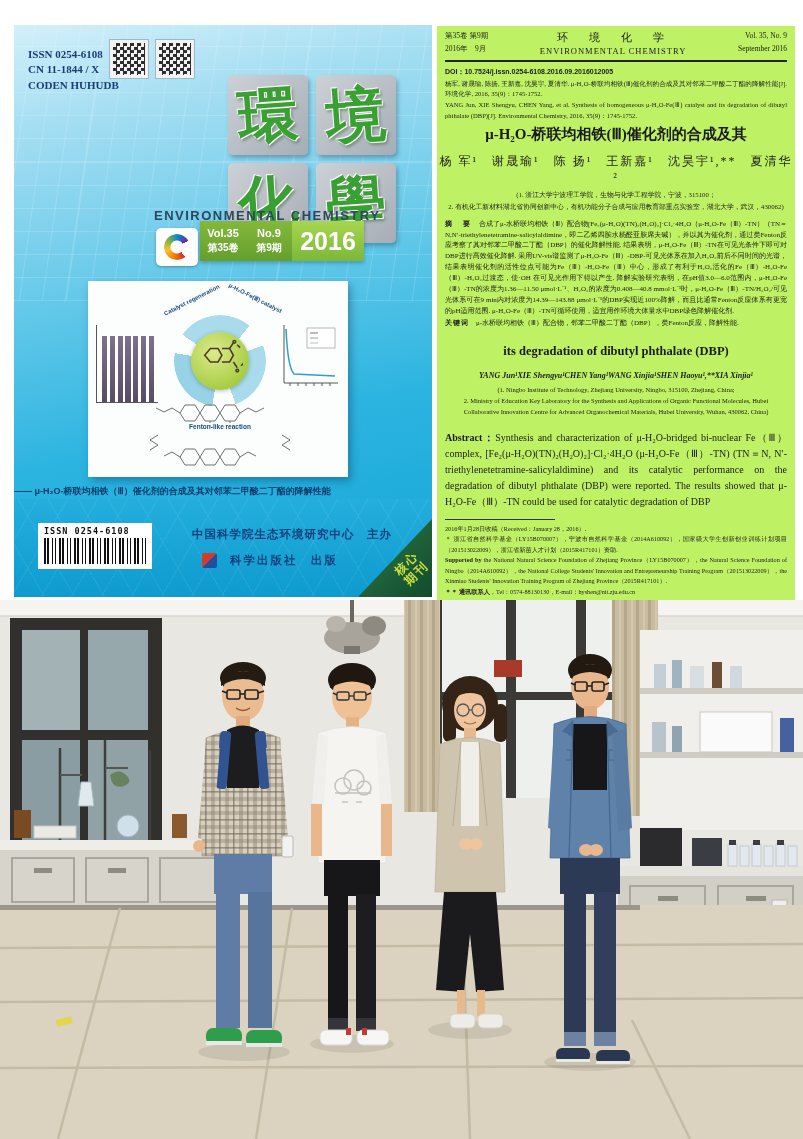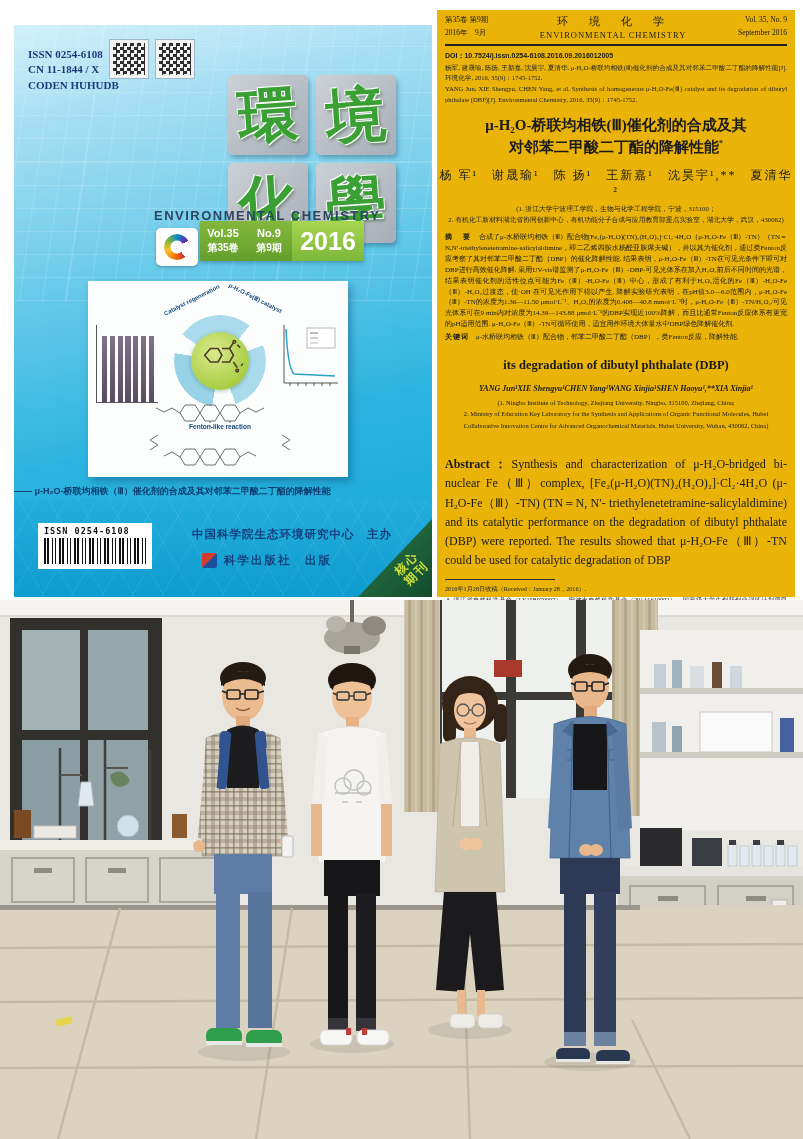"第35卷 第9期" .paper { background: #eab308 -> #bef264; top: 10px -> 26px }
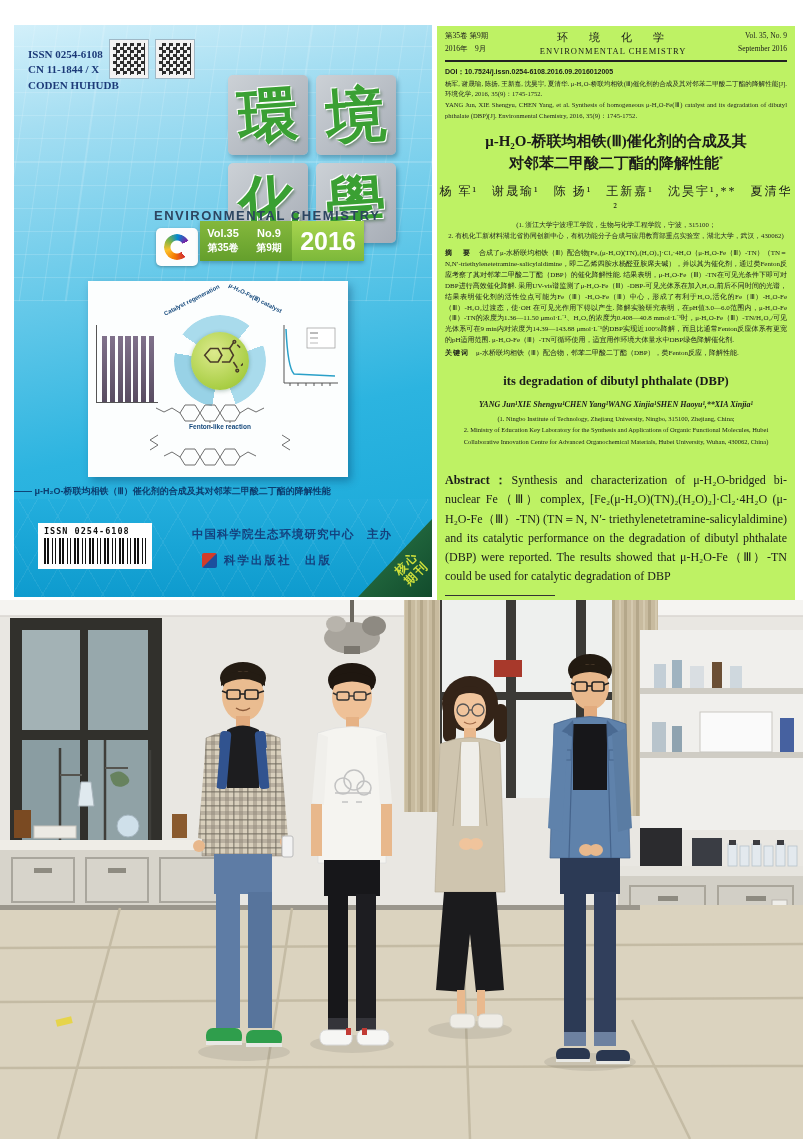"μ-H₂O-桥联均相铁(Ⅲ)催化剂的合成及其" .title-cn { margin-top: 9px -> 2px }
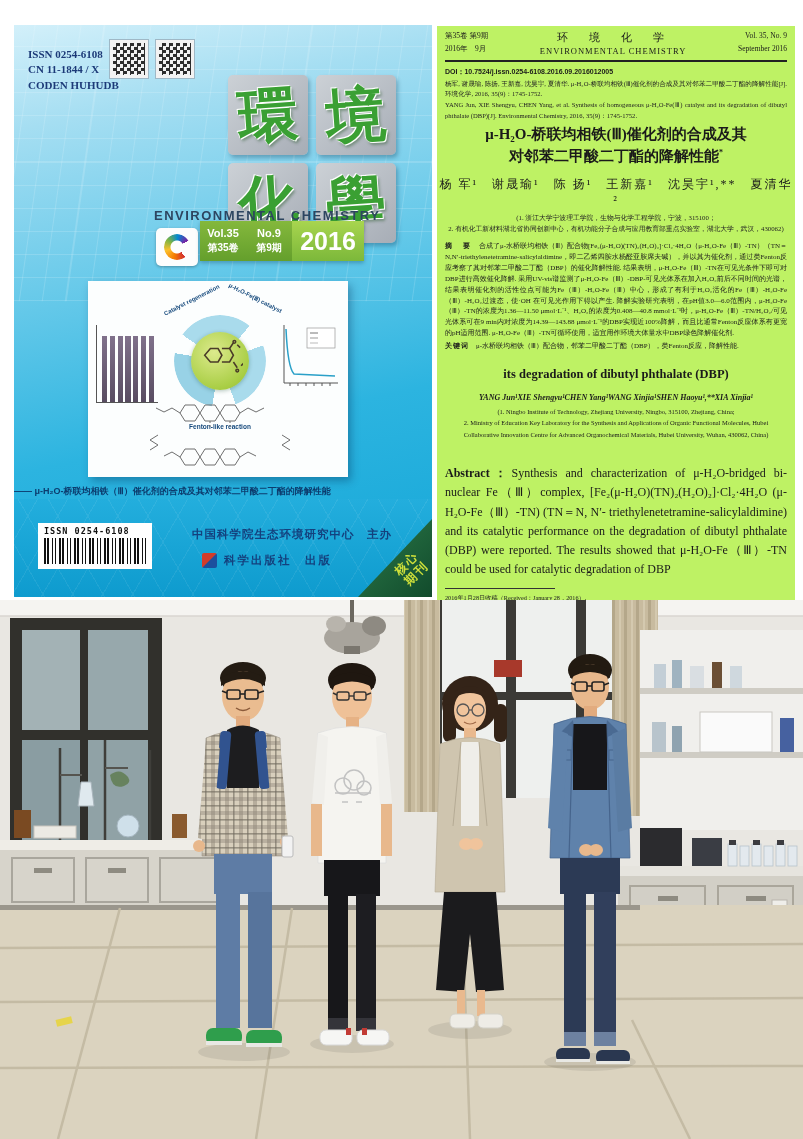"对邻苯二甲酸二丁酯的降解性能*" div { html: <div><span>对邻苯二甲酸二丁酯的降解性能</span><sup>*</sup></div> -> none }
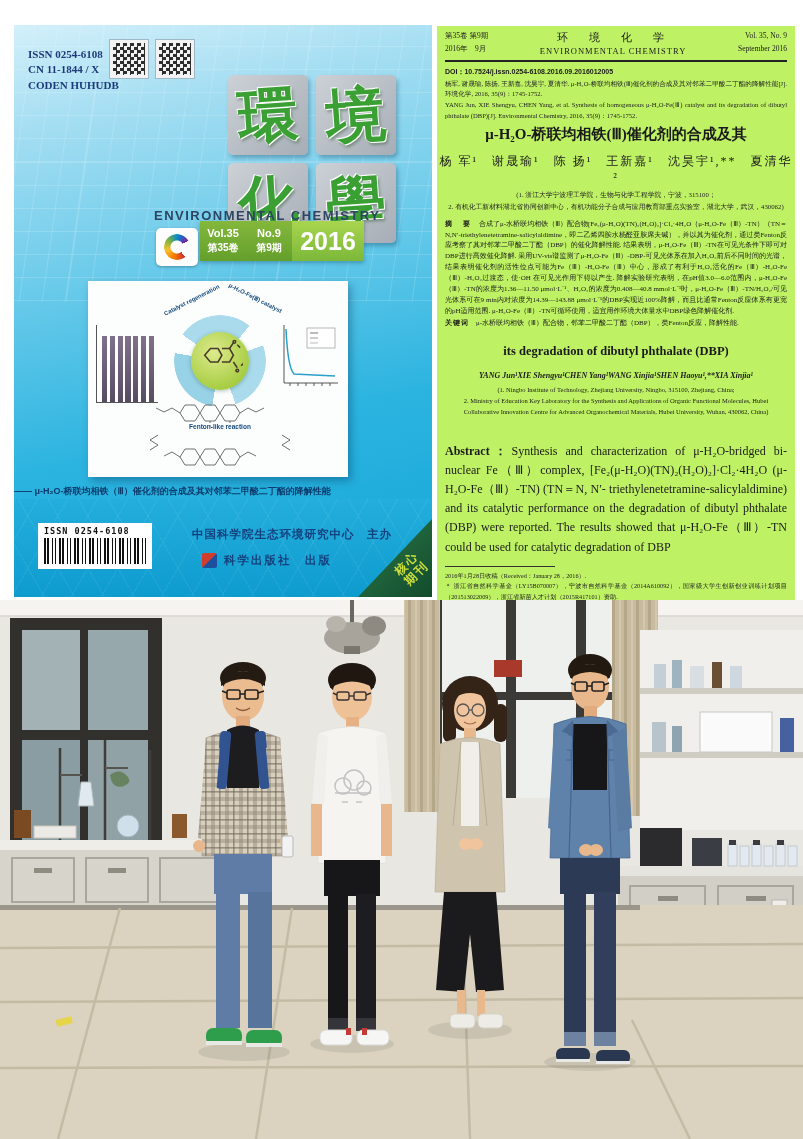"Abstract：Synthesis and characterization" .abs-en { font-size: 12px -> 10px; margin-top: 24px -> 12px }
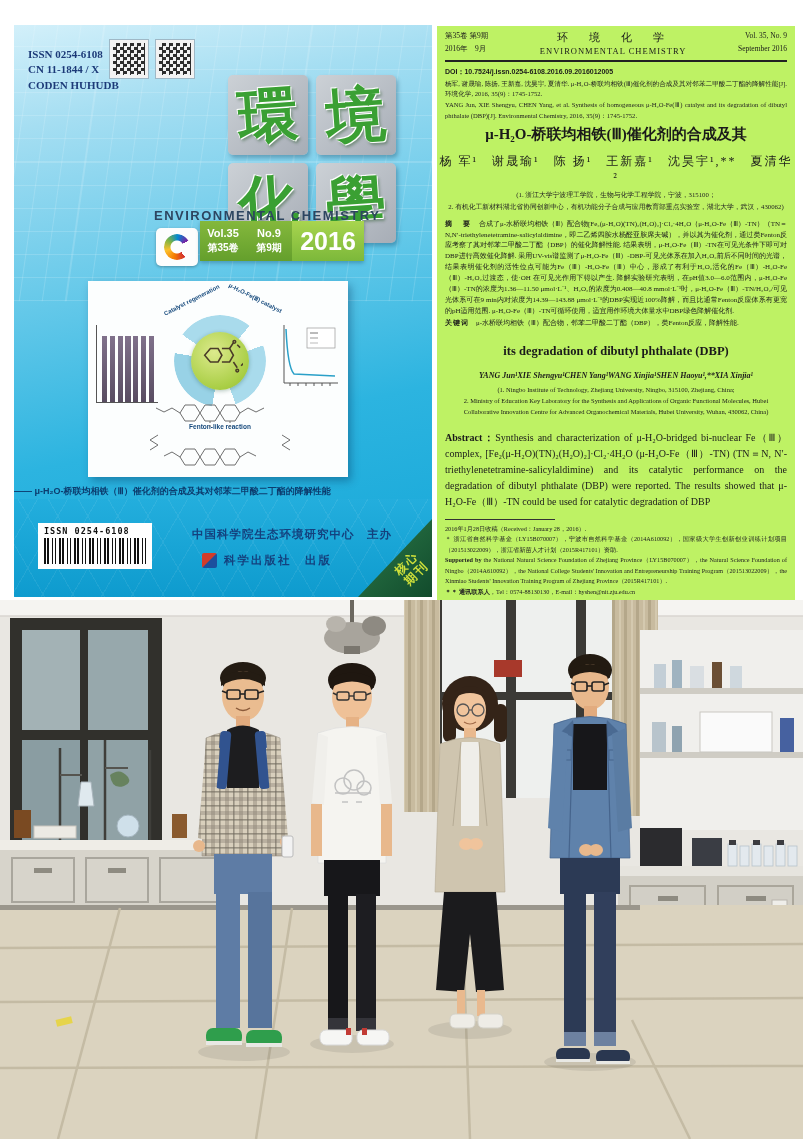"科学出版社 出版" .publine { gap: 7px -> 13px }
